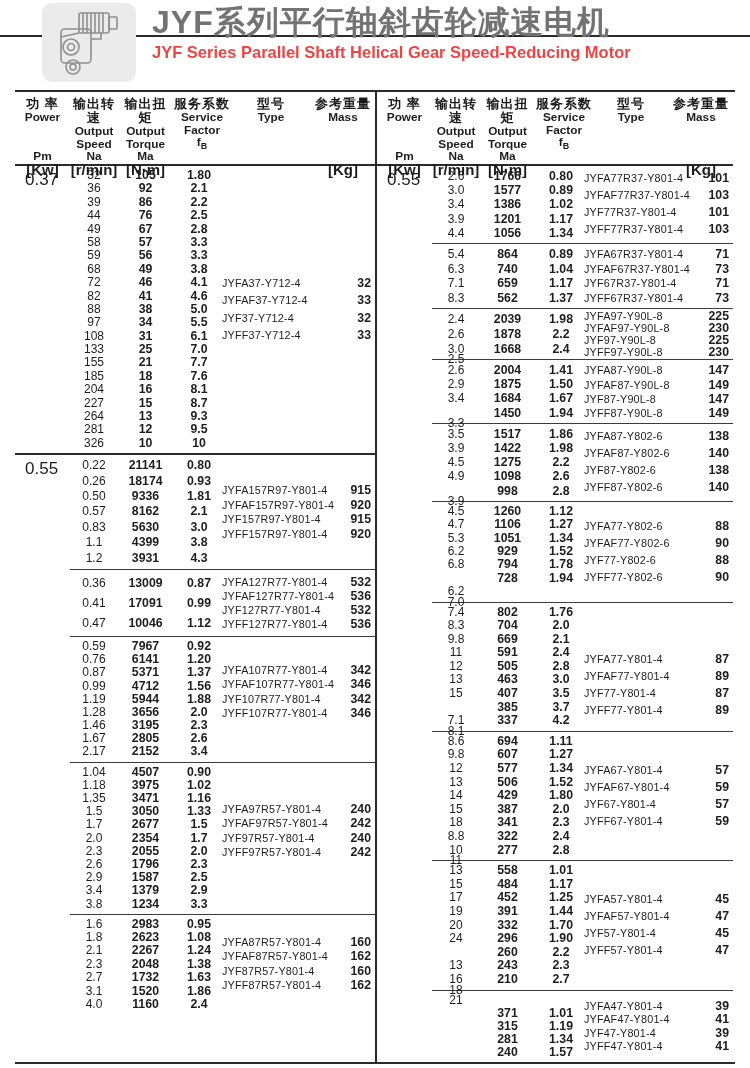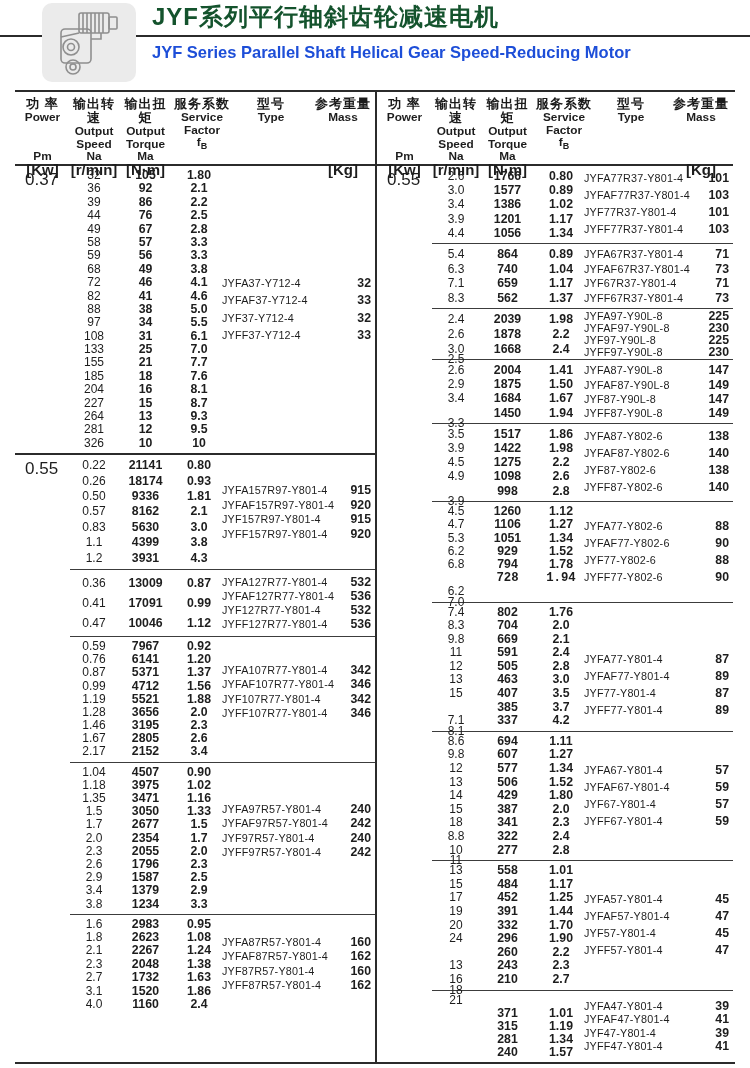"JYF系列平行轴斜齿轮减速电机" .title-cn { color: #14532d -> #737373; font-size: 24px -> 32px }
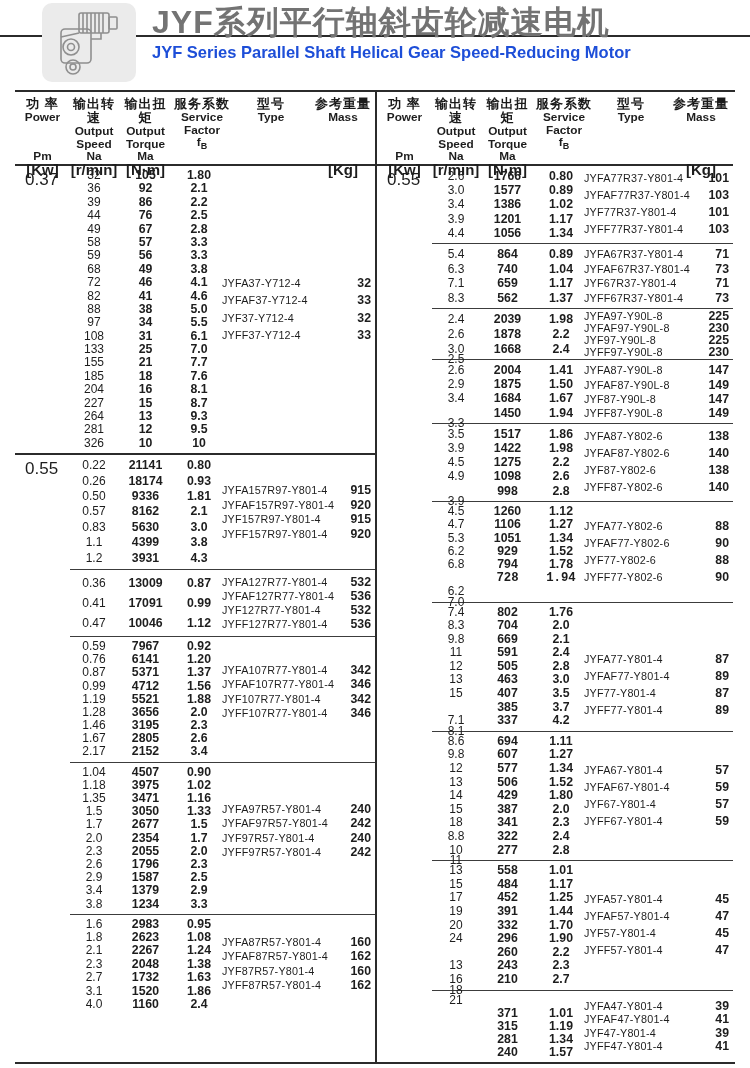"JYF Series Parallel Shaft Helical" .title-en { color: #1d4ed8 -> #ef4444 }
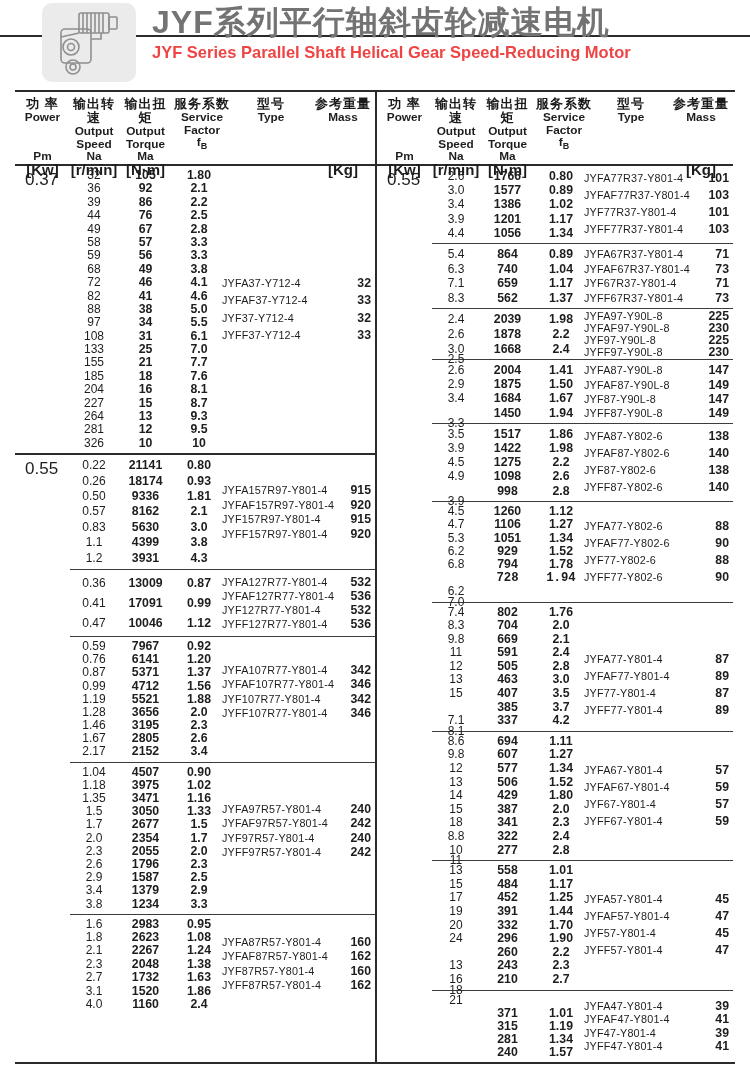"728" div.row { font-family: Liberation Mono, monospace -> none }
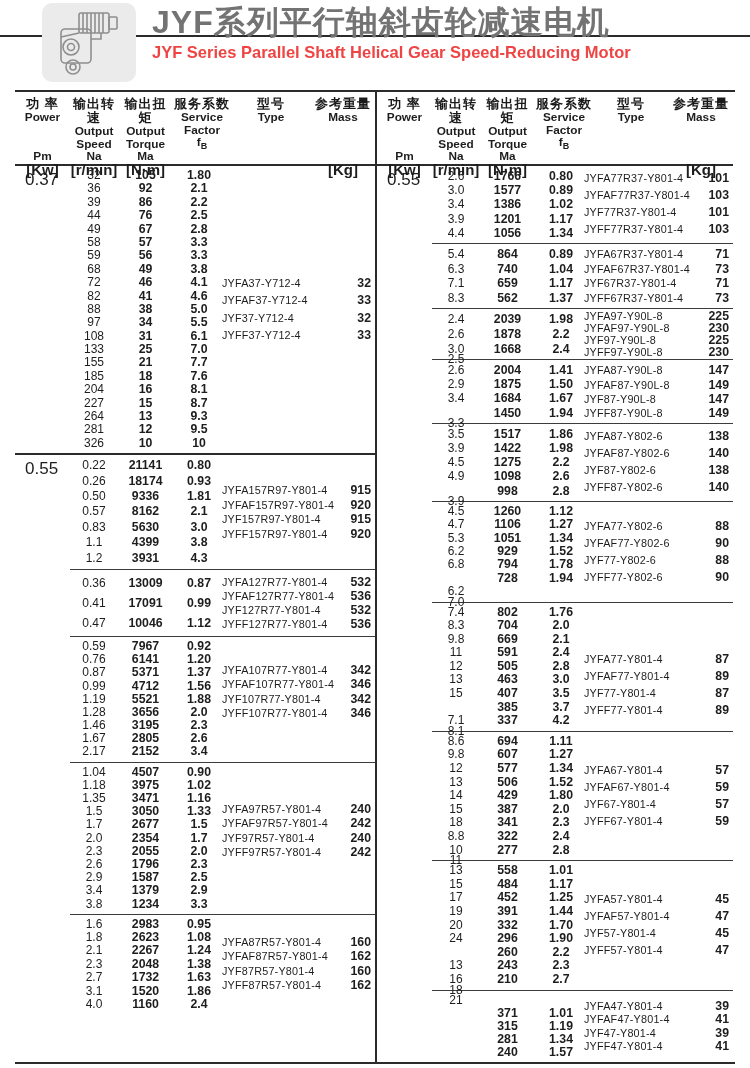"5521" div.c { text: 5521 -> 5944 }
